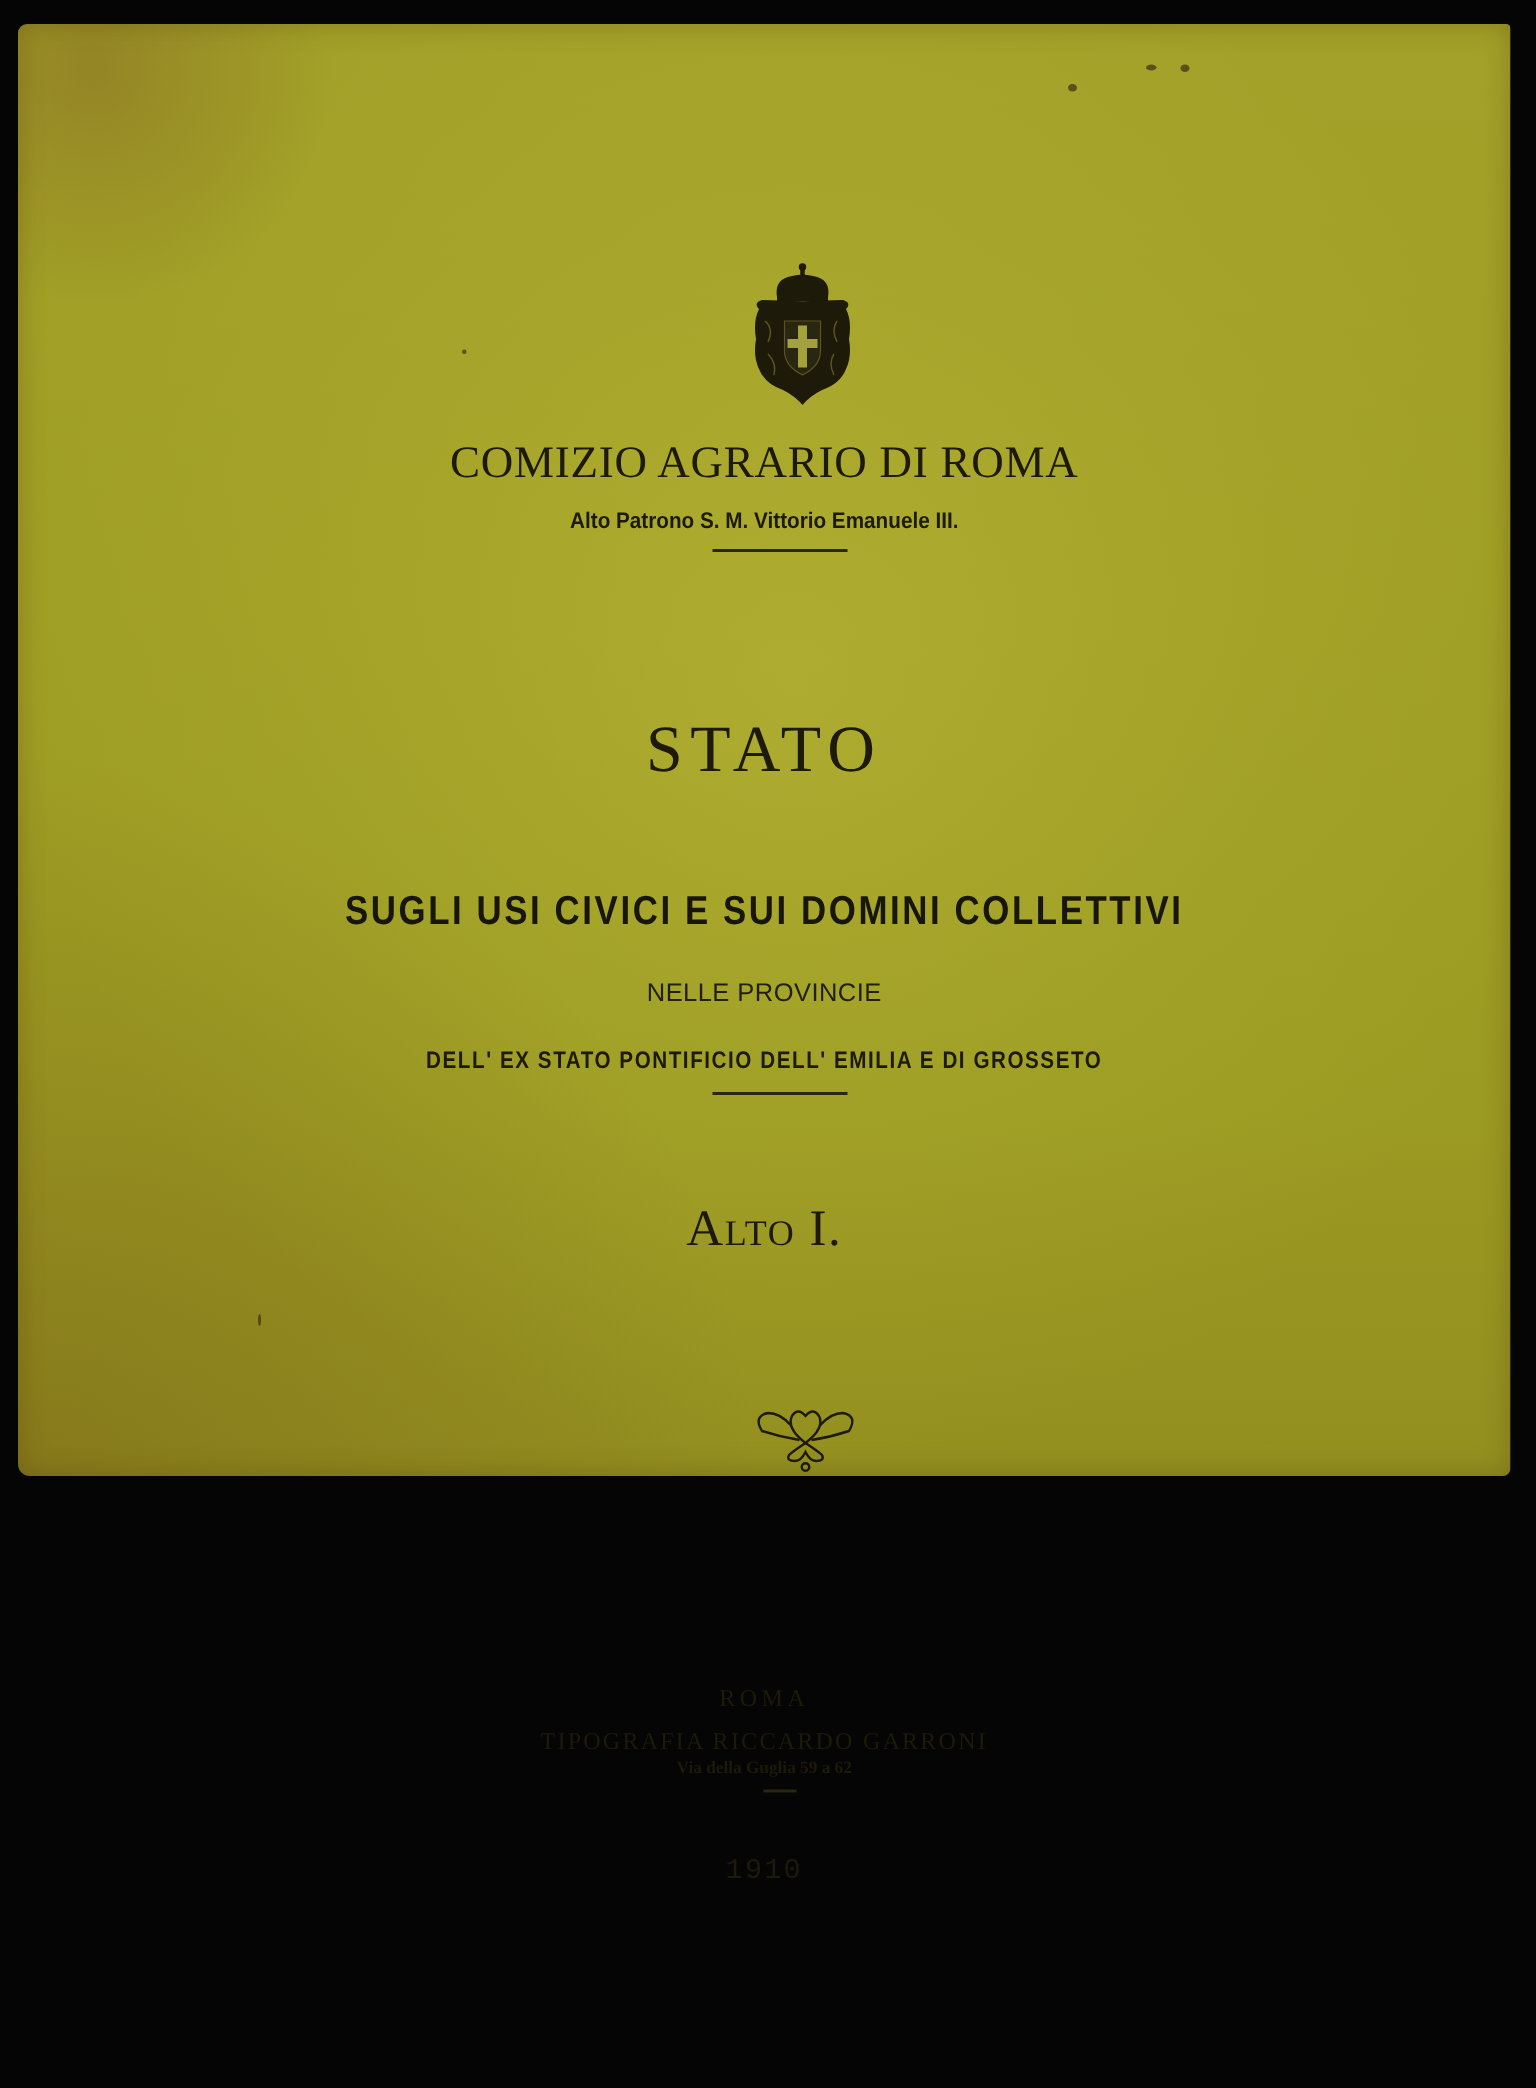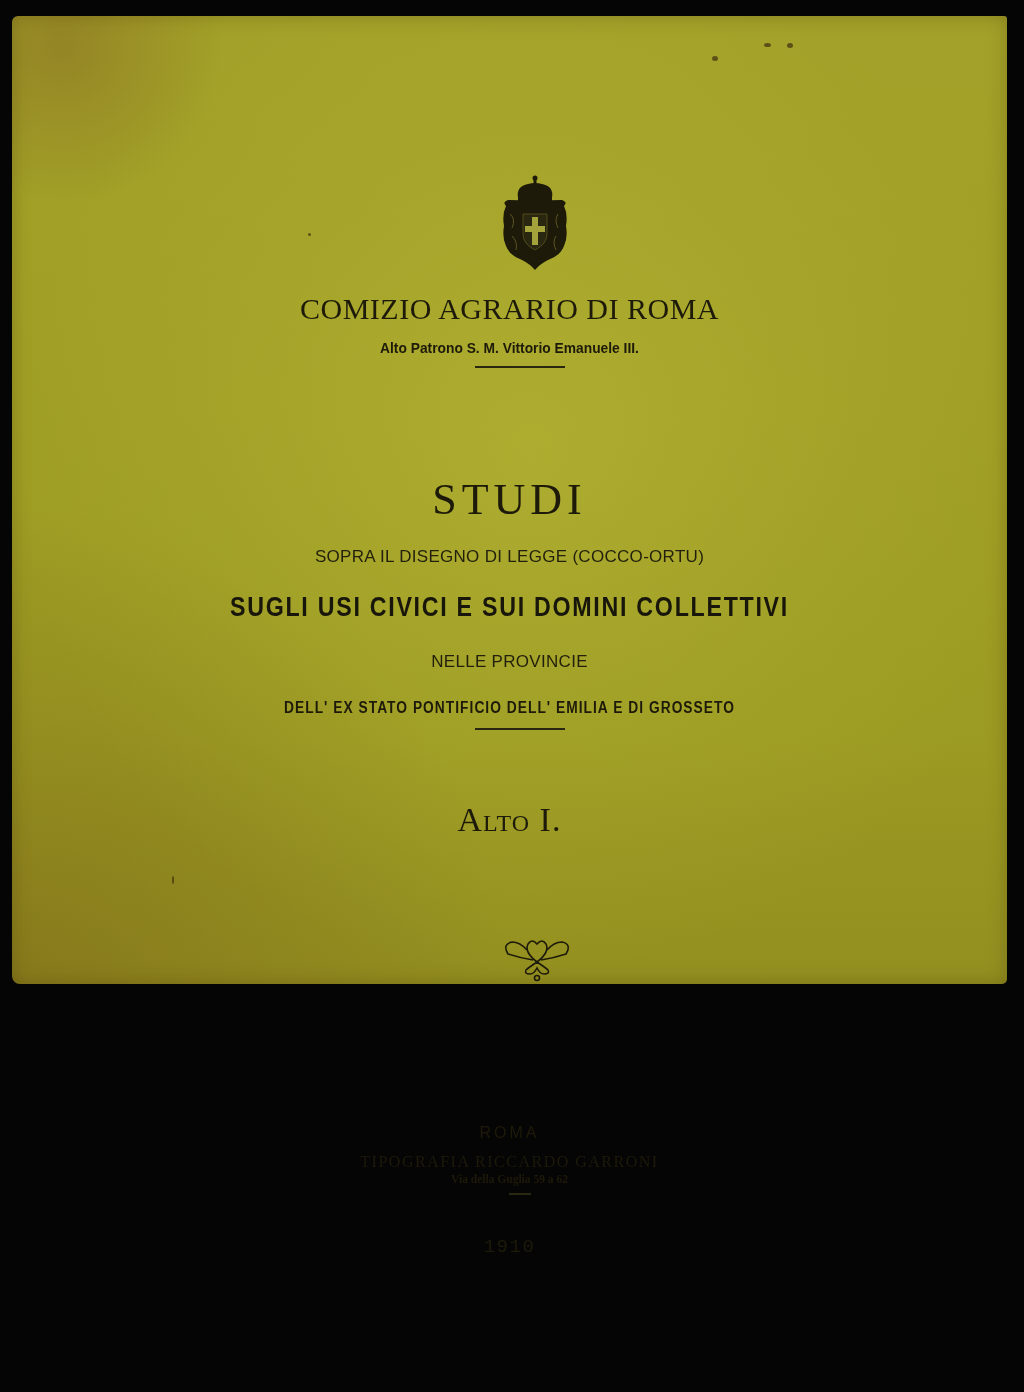"STUDI" div.center { text: STUDI -> STATO }
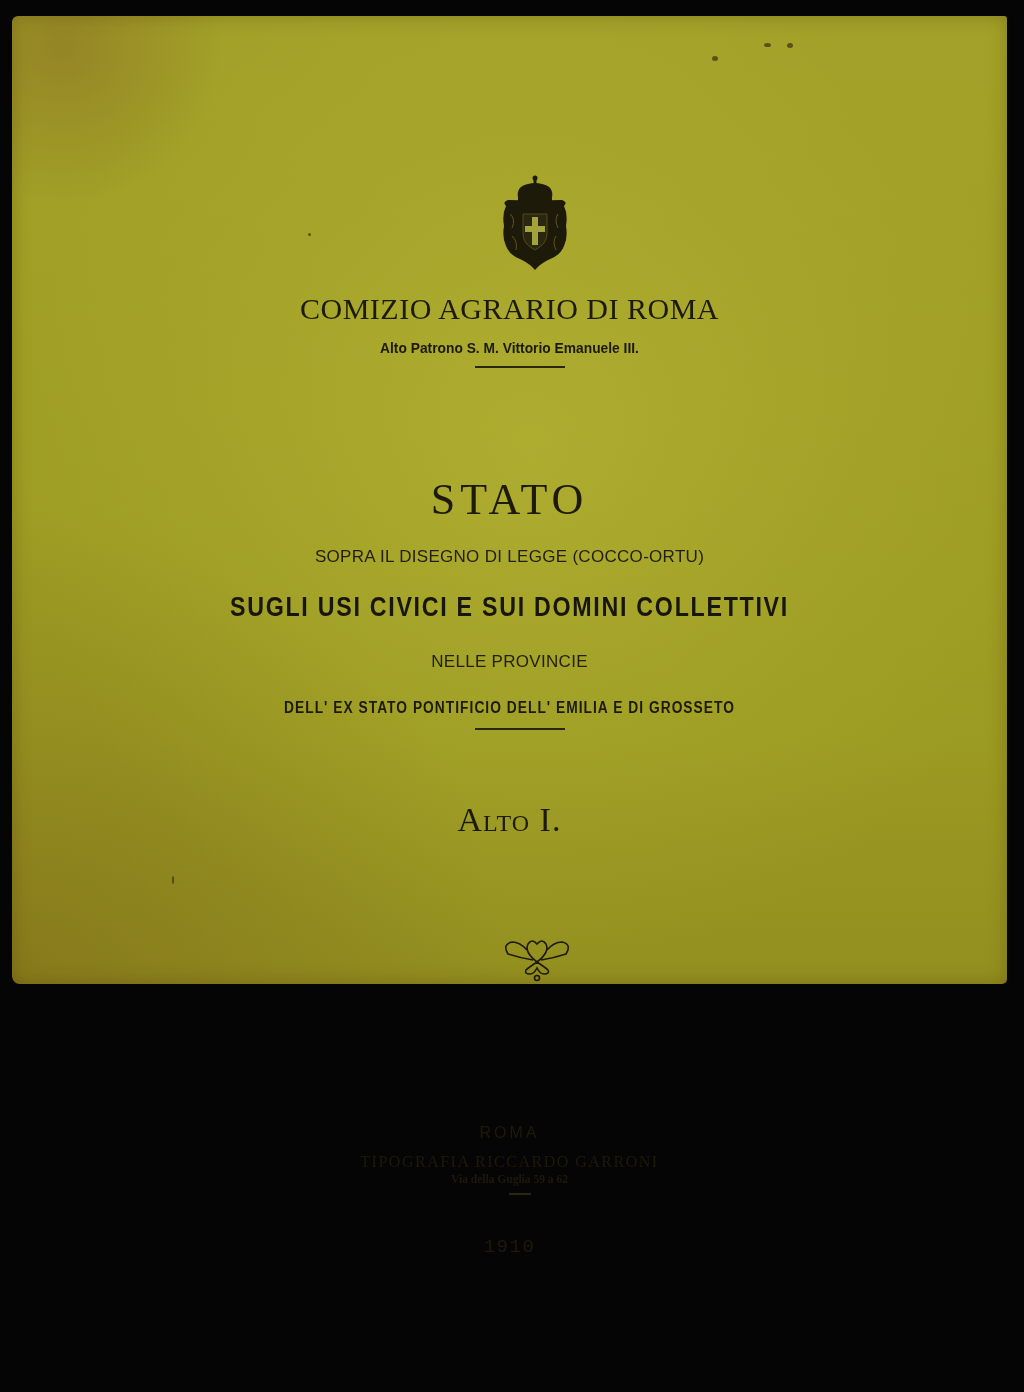"SOPRA IL DISEGNO DI LEGGE" div.center { html: <div>SOPRA IL DISEGNO DI LEGGE (COCCO-ORTU)</div> -> none }
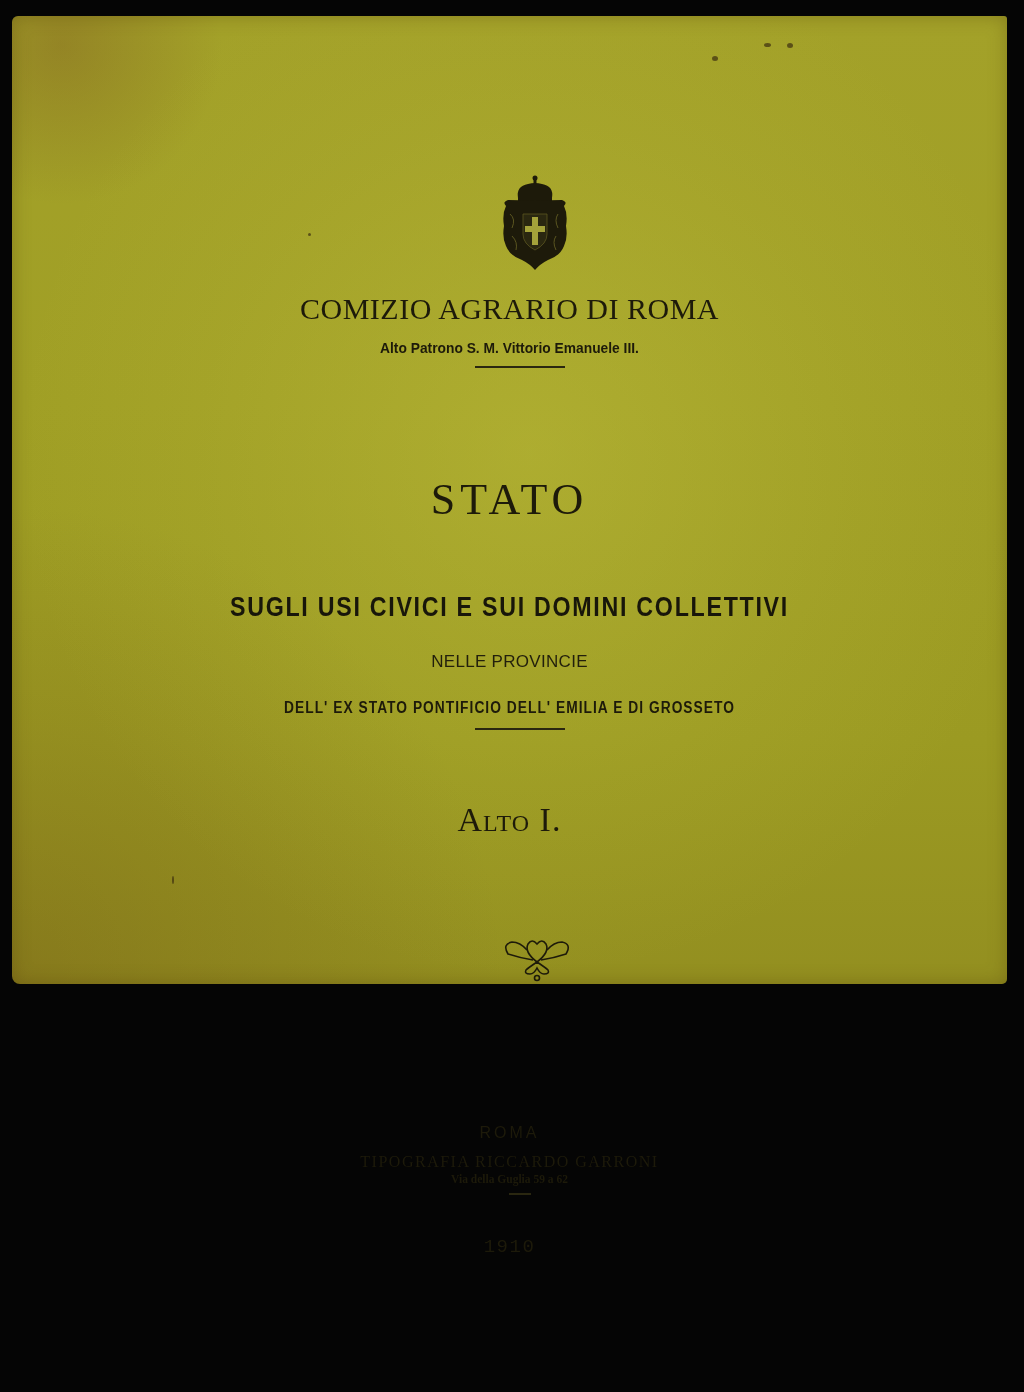"ROMA" .roma { font-family: Liberation Sans, sans-serif -> Liberation Serif, serif }
